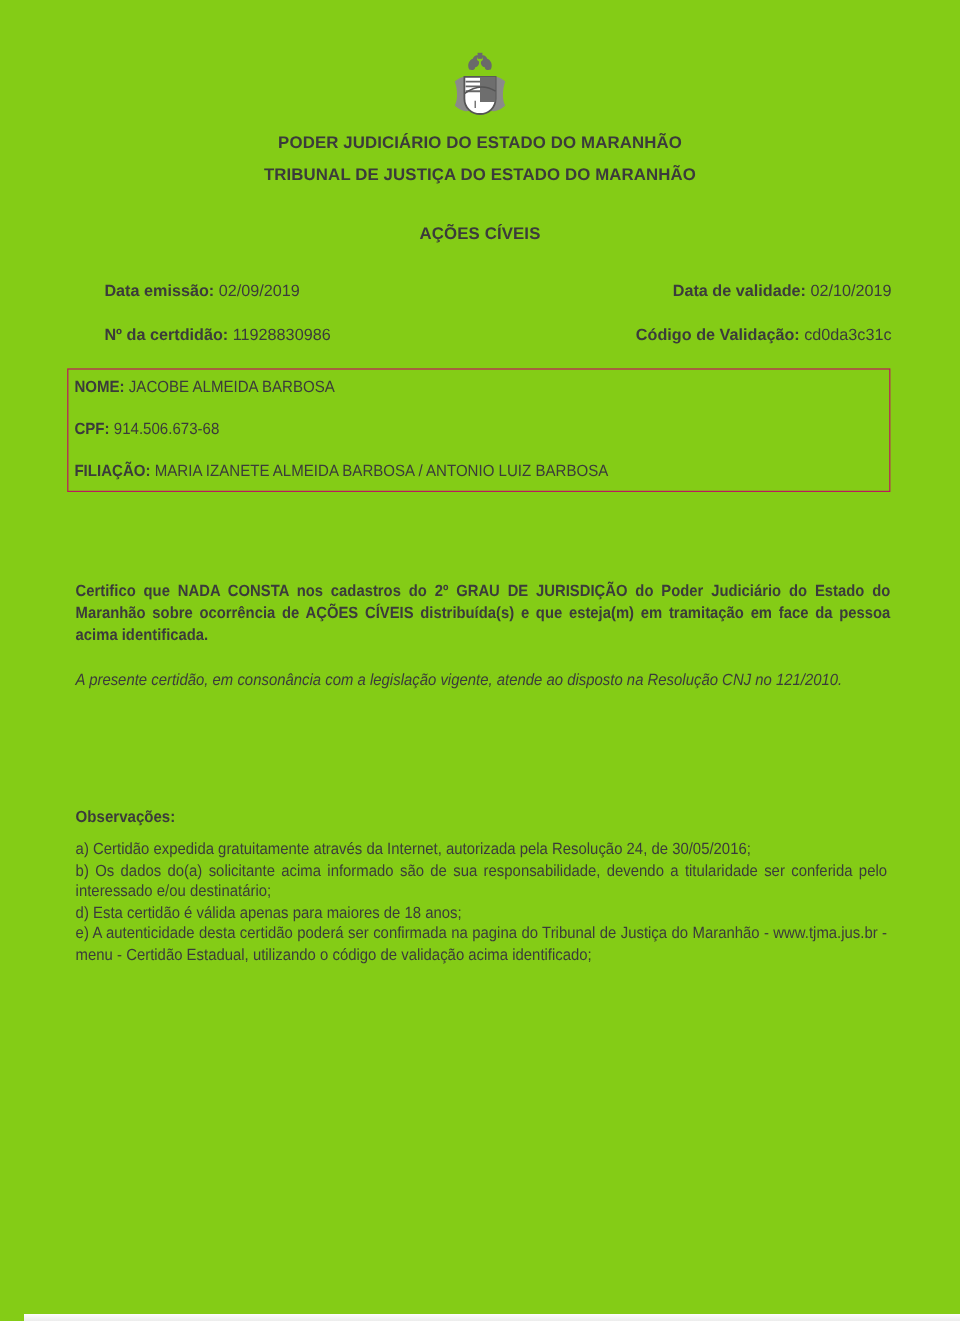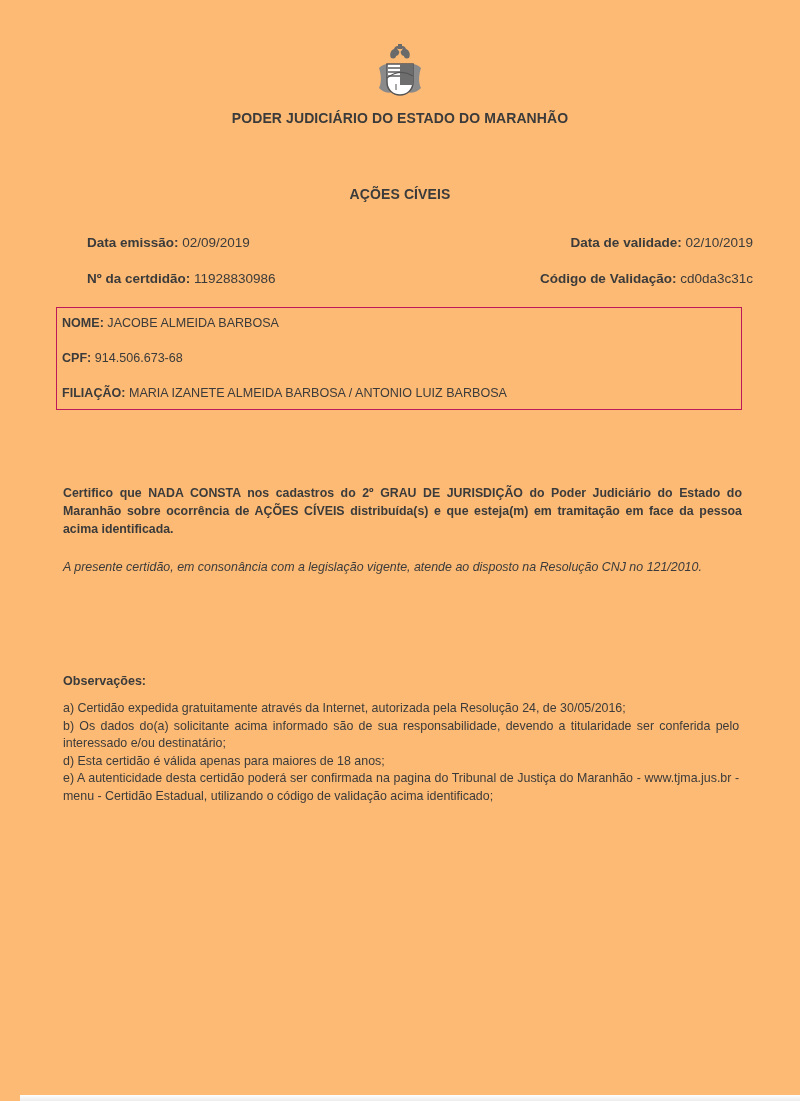"PODER JUDICIÁRIO DO ESTADO DO" .page { background: #fdba74 -> #84cc16 }
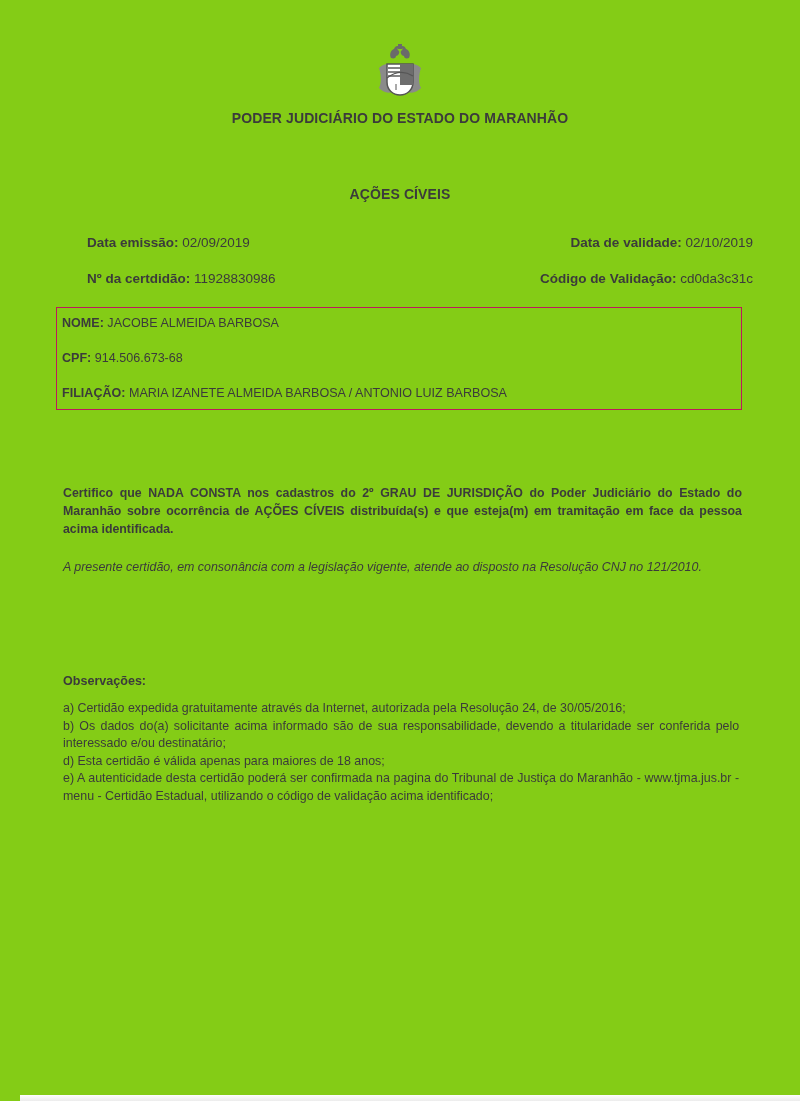"TRIBUNAL DE JUSTIÇA DO ESTADO" div.hdr { html: none -> <div>TRIBUNAL DE JUSTIÇA DO ESTADO DO MARANHÃO</div> }
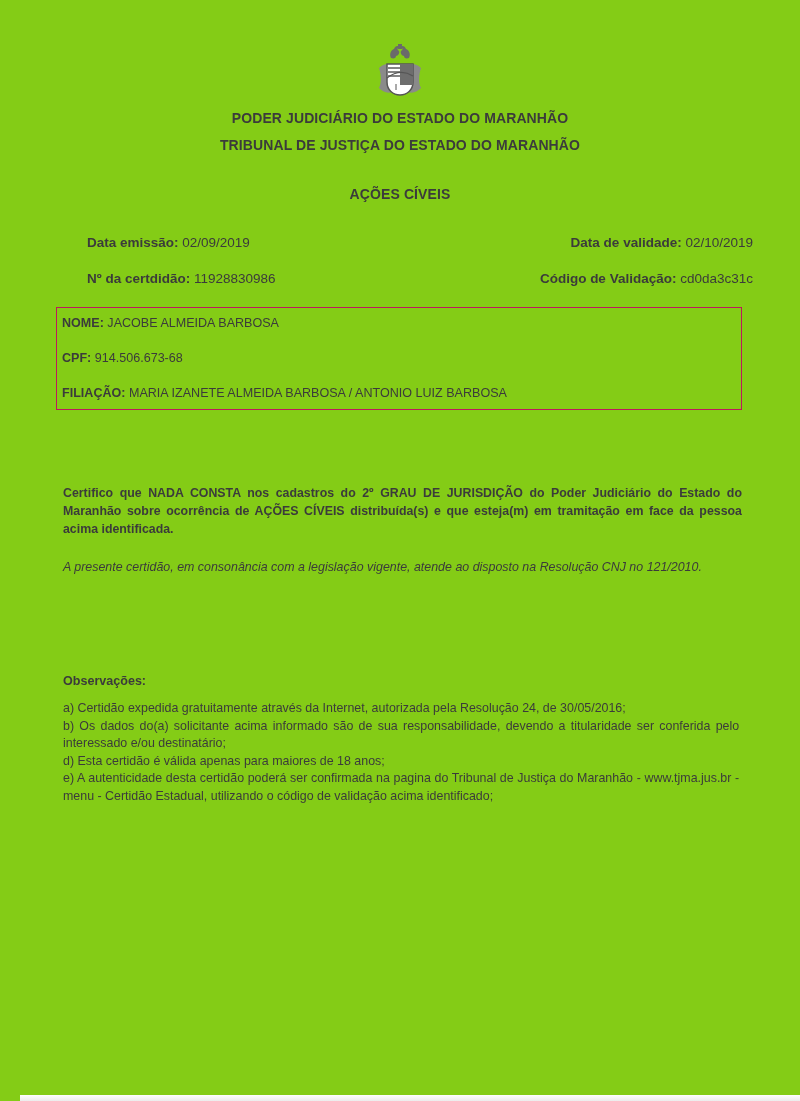"Data de validade: 02/10/2019" .meta-right { right: 47px -> 57px }
